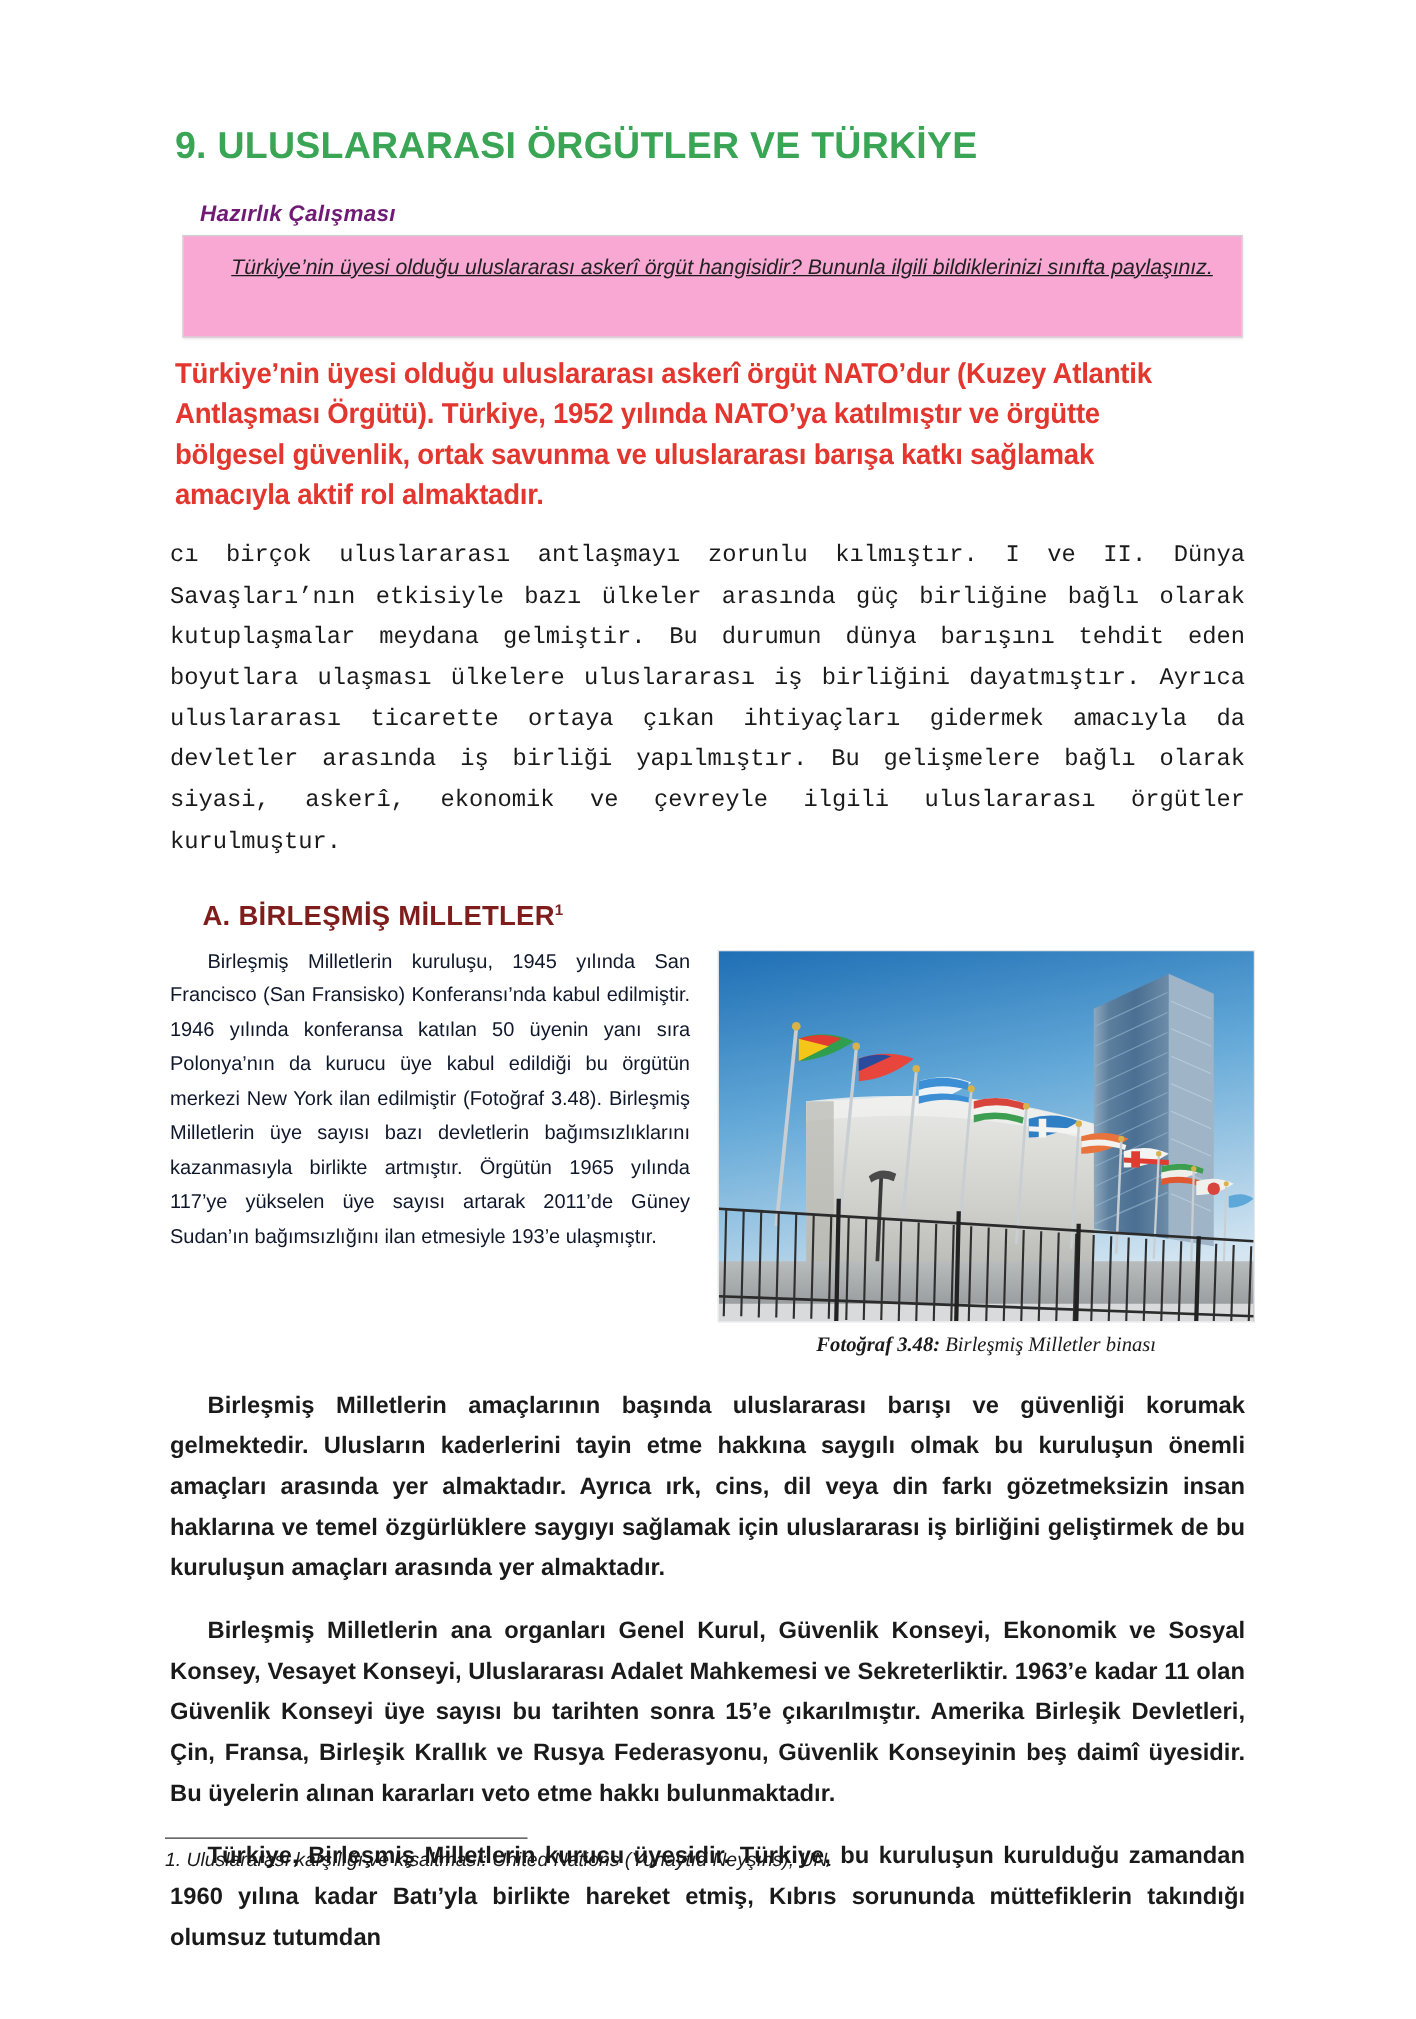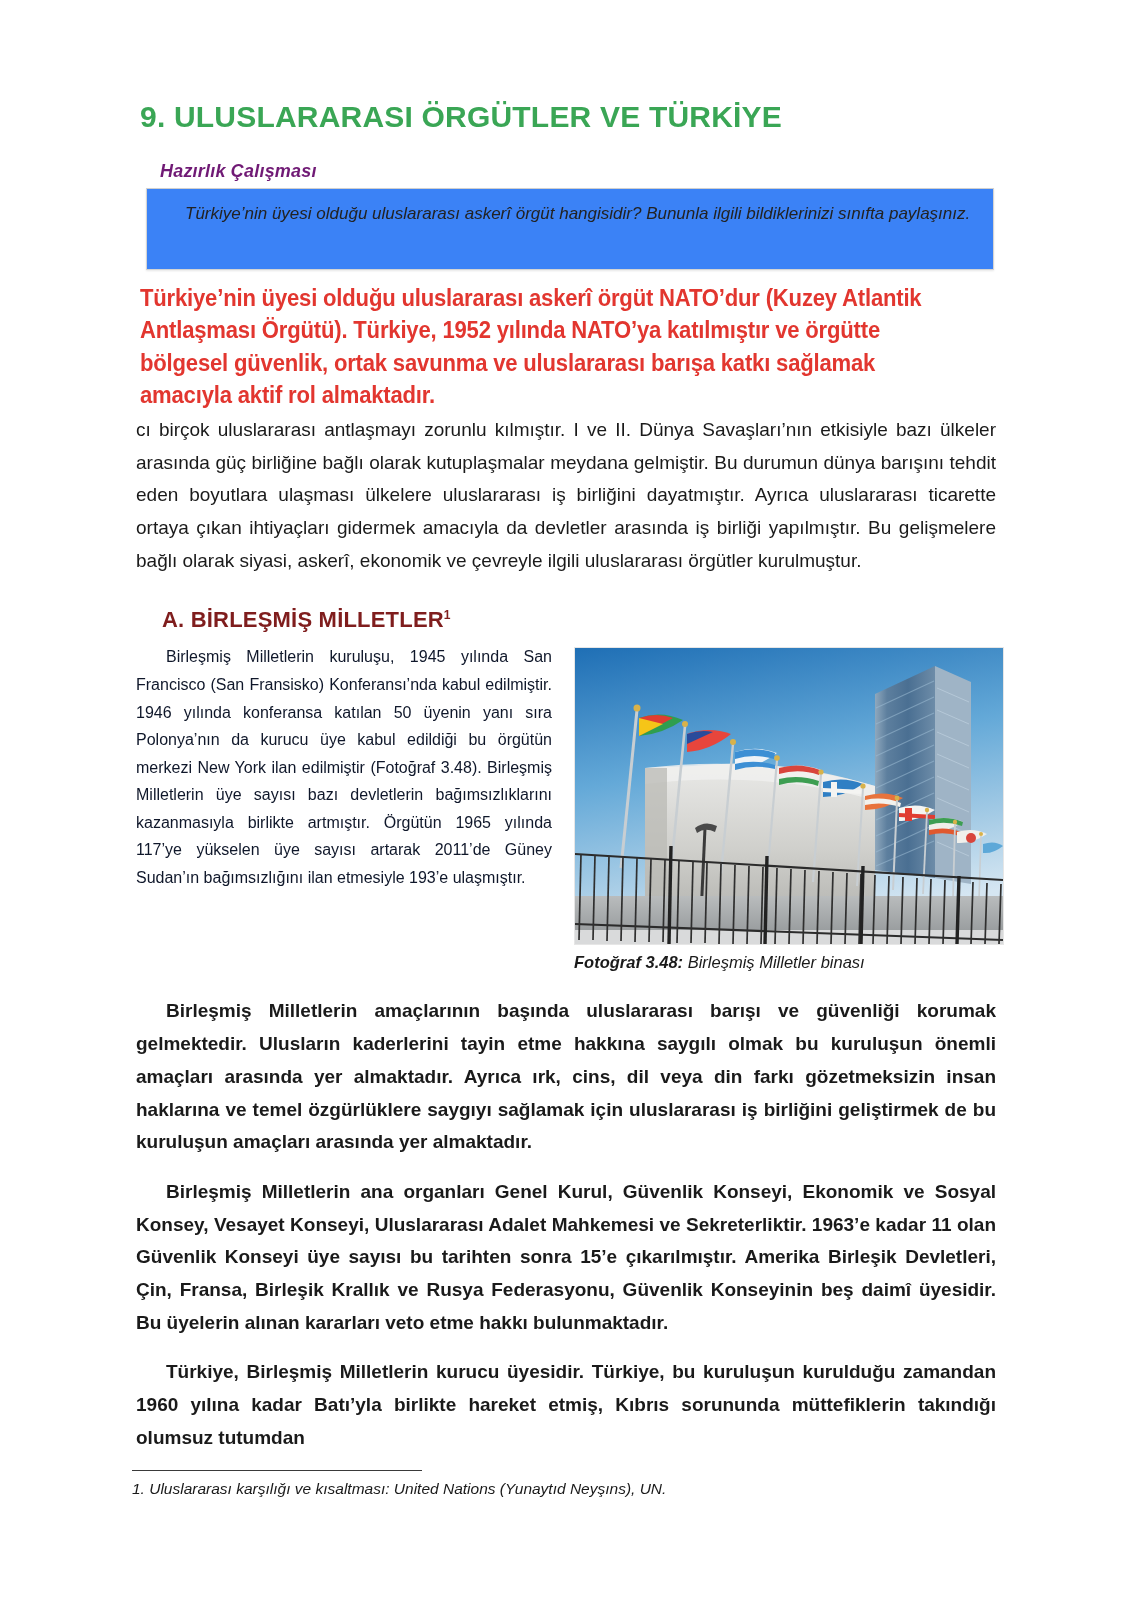"Türkiye’nin üyesi olduğu uluslararası askerî örgüt hangisidir?" .prep-box { background: #3b82f6 -> #f9a8d4; text-decoration: none -> underline }
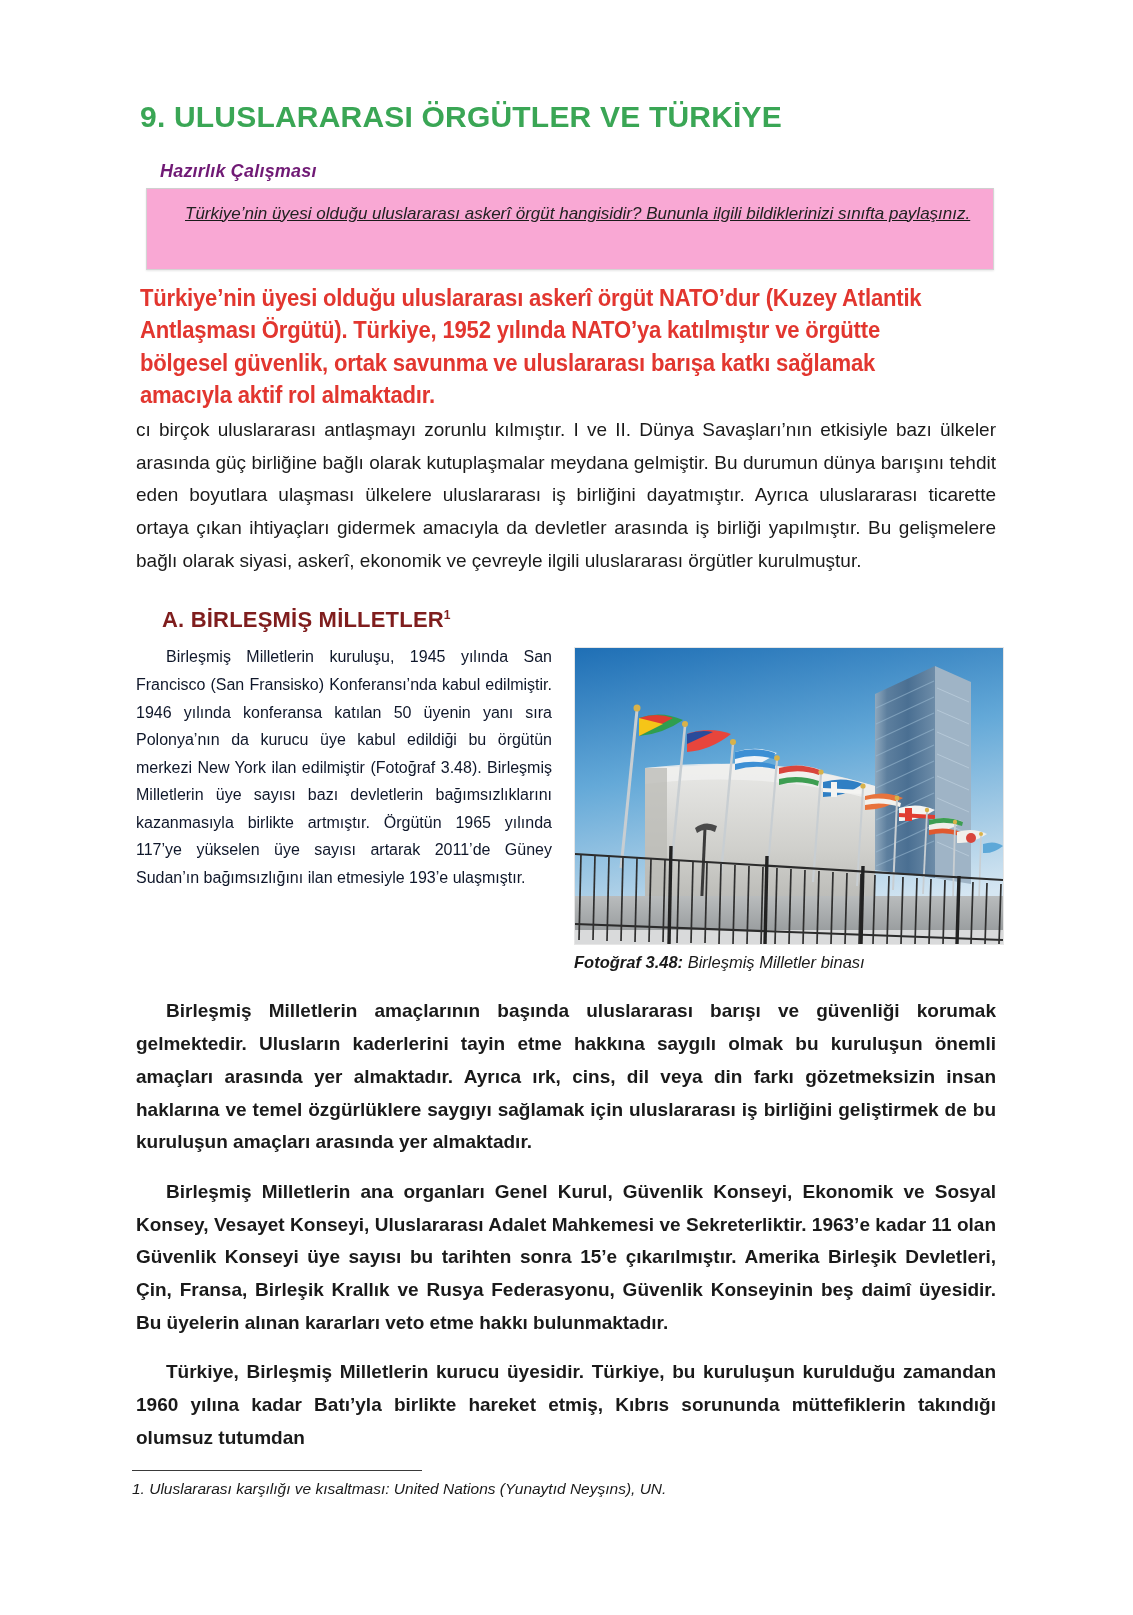"cı birçok uluslararası antlaşmayı" .continuation { font-family: none -> Liberation Mono, monospace; margin-top: 2px -> 16px }
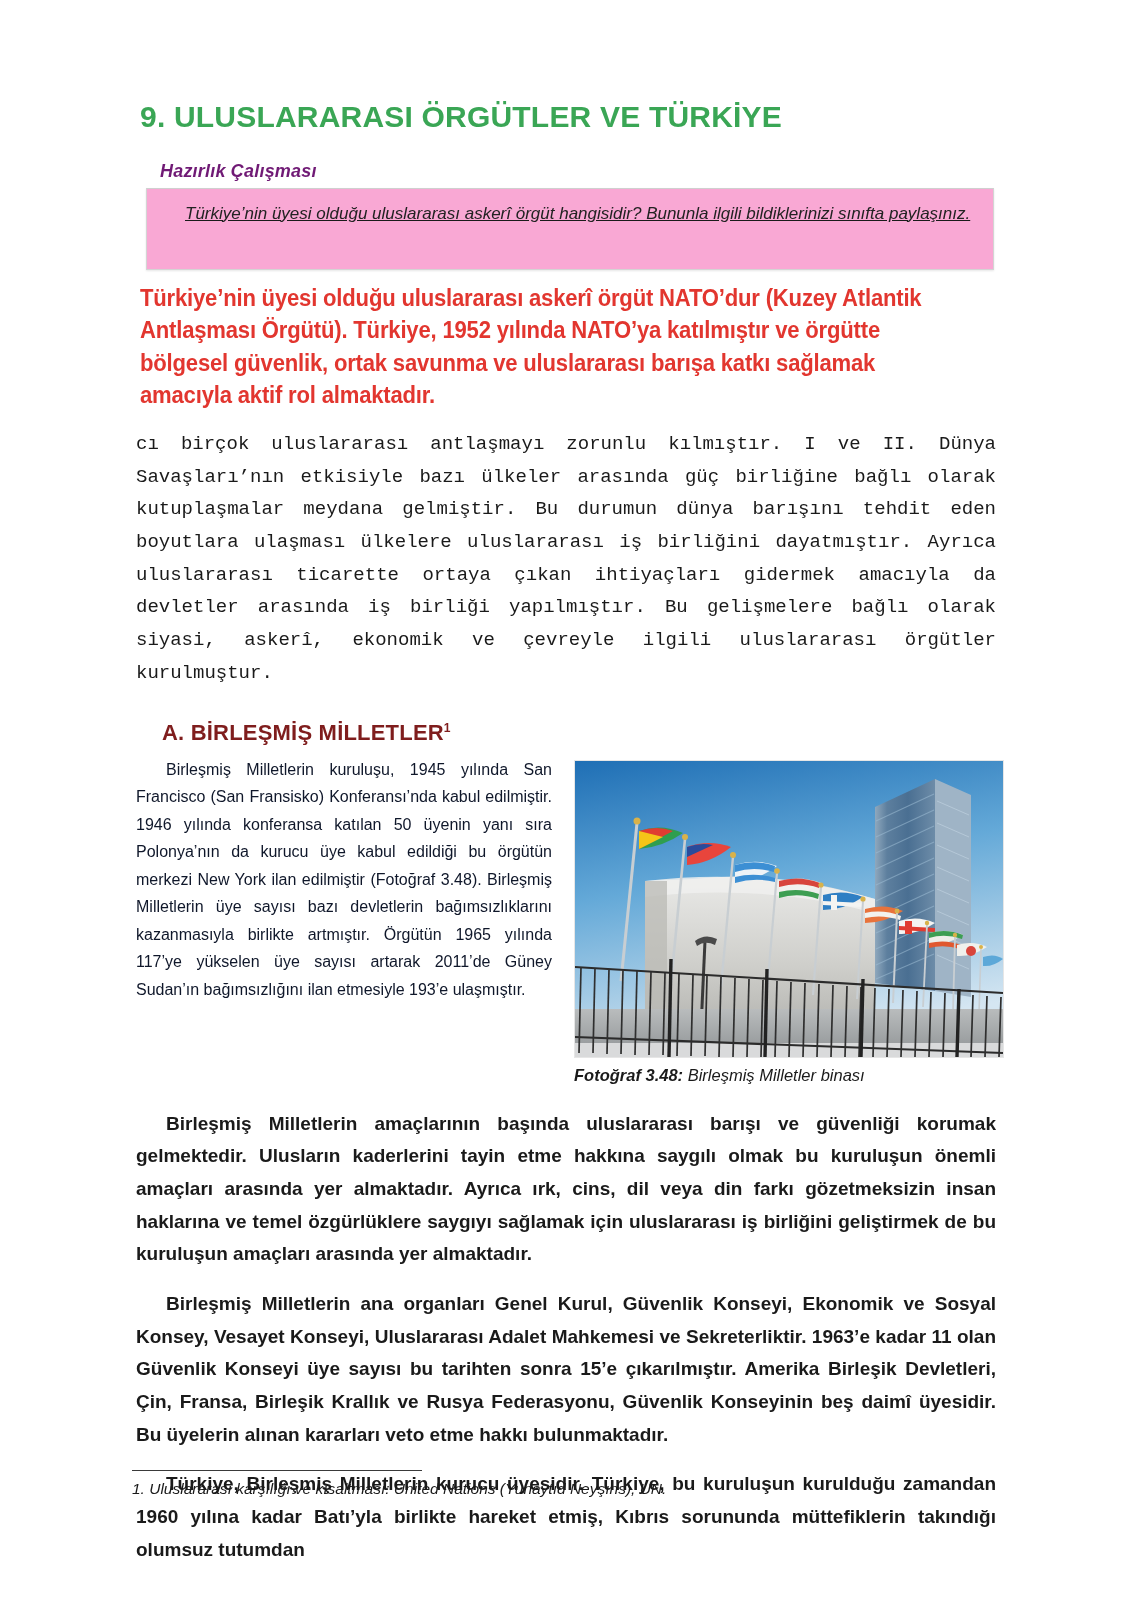"Fotoğraf 3.48: Birleşmiş Milletler" .fig-caption { font-family: none -> Liberation Serif, serif; text-align: none -> center }
